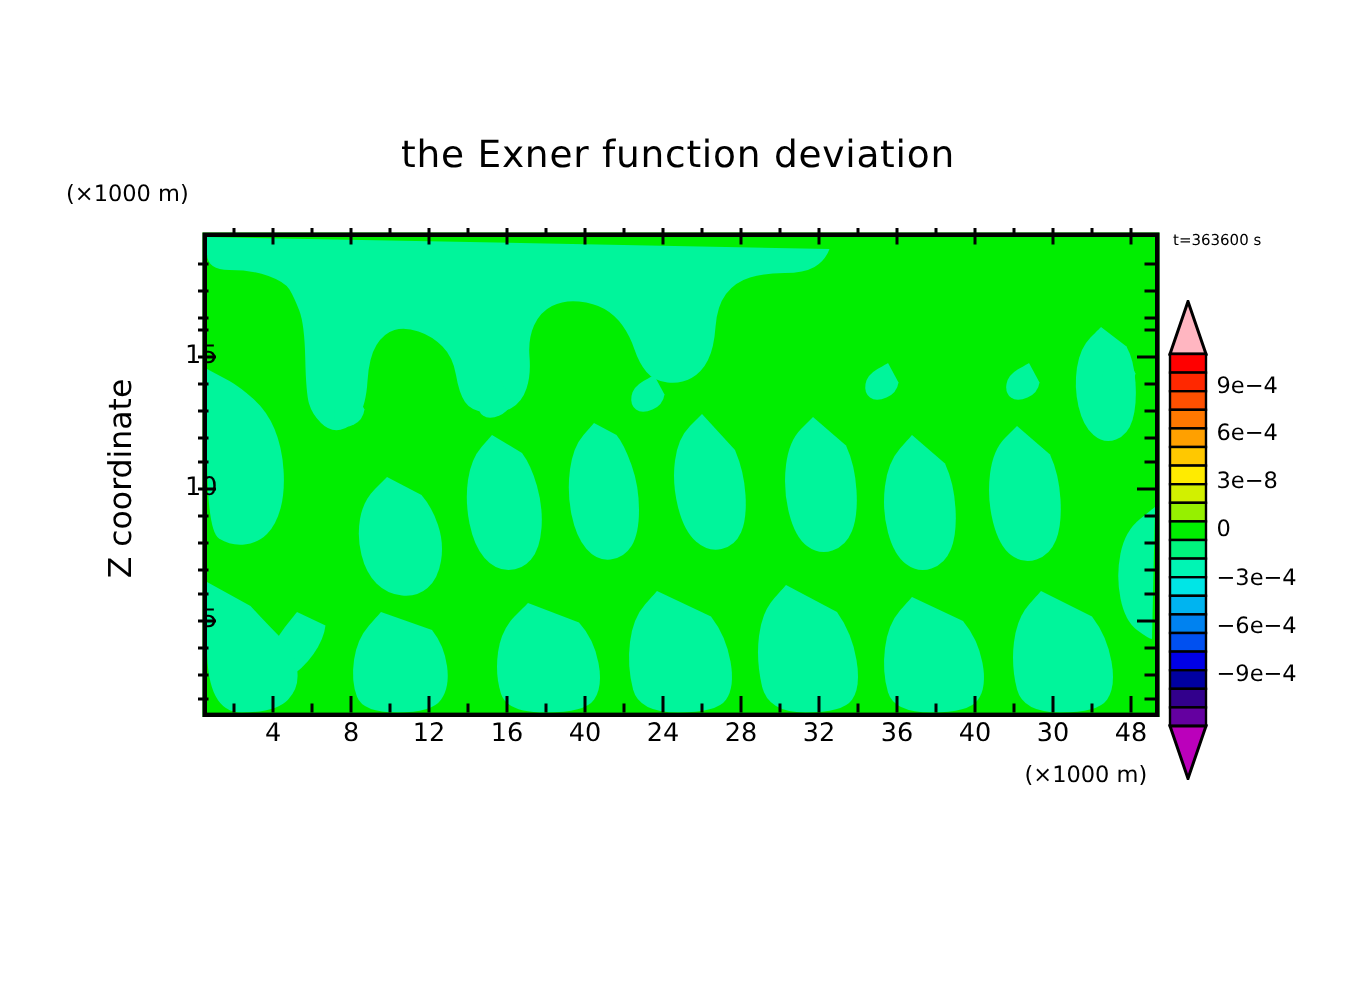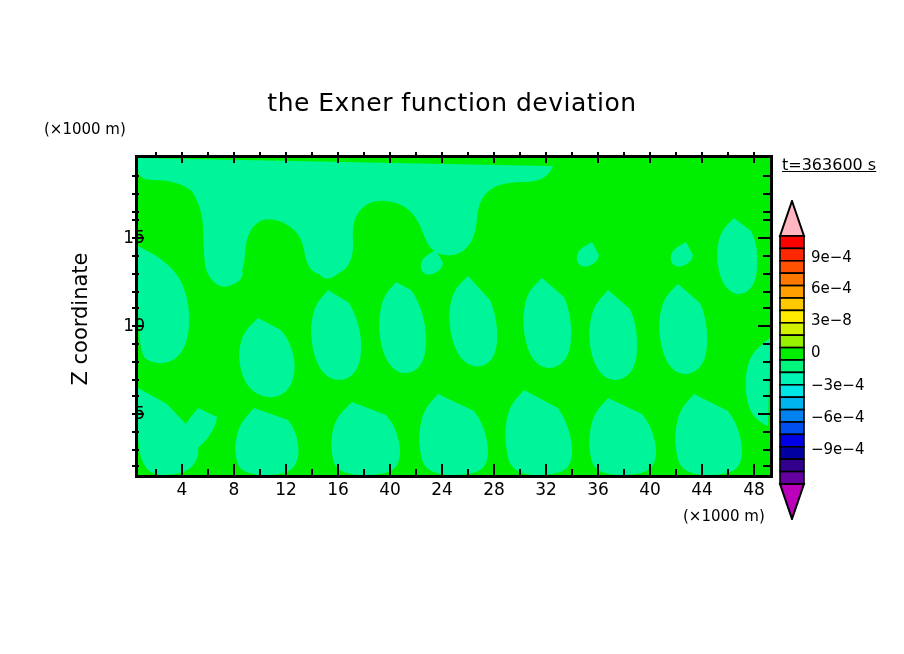"t=363600 s" #time-stamp { font-size: 16px -> 10px; text-decoration: underline -> none }
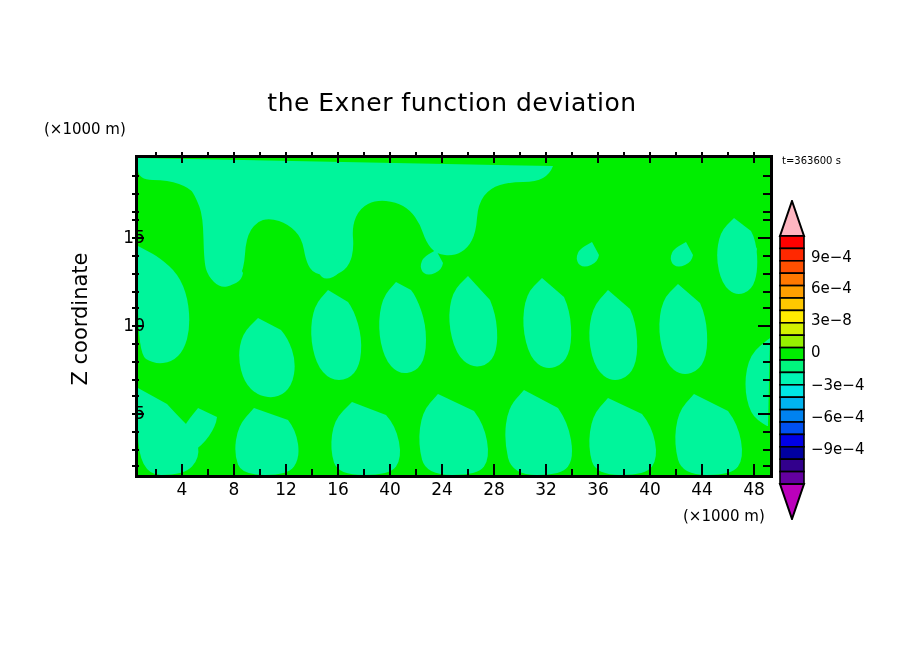"44" div.tick-label { text: 44 -> 30 }
